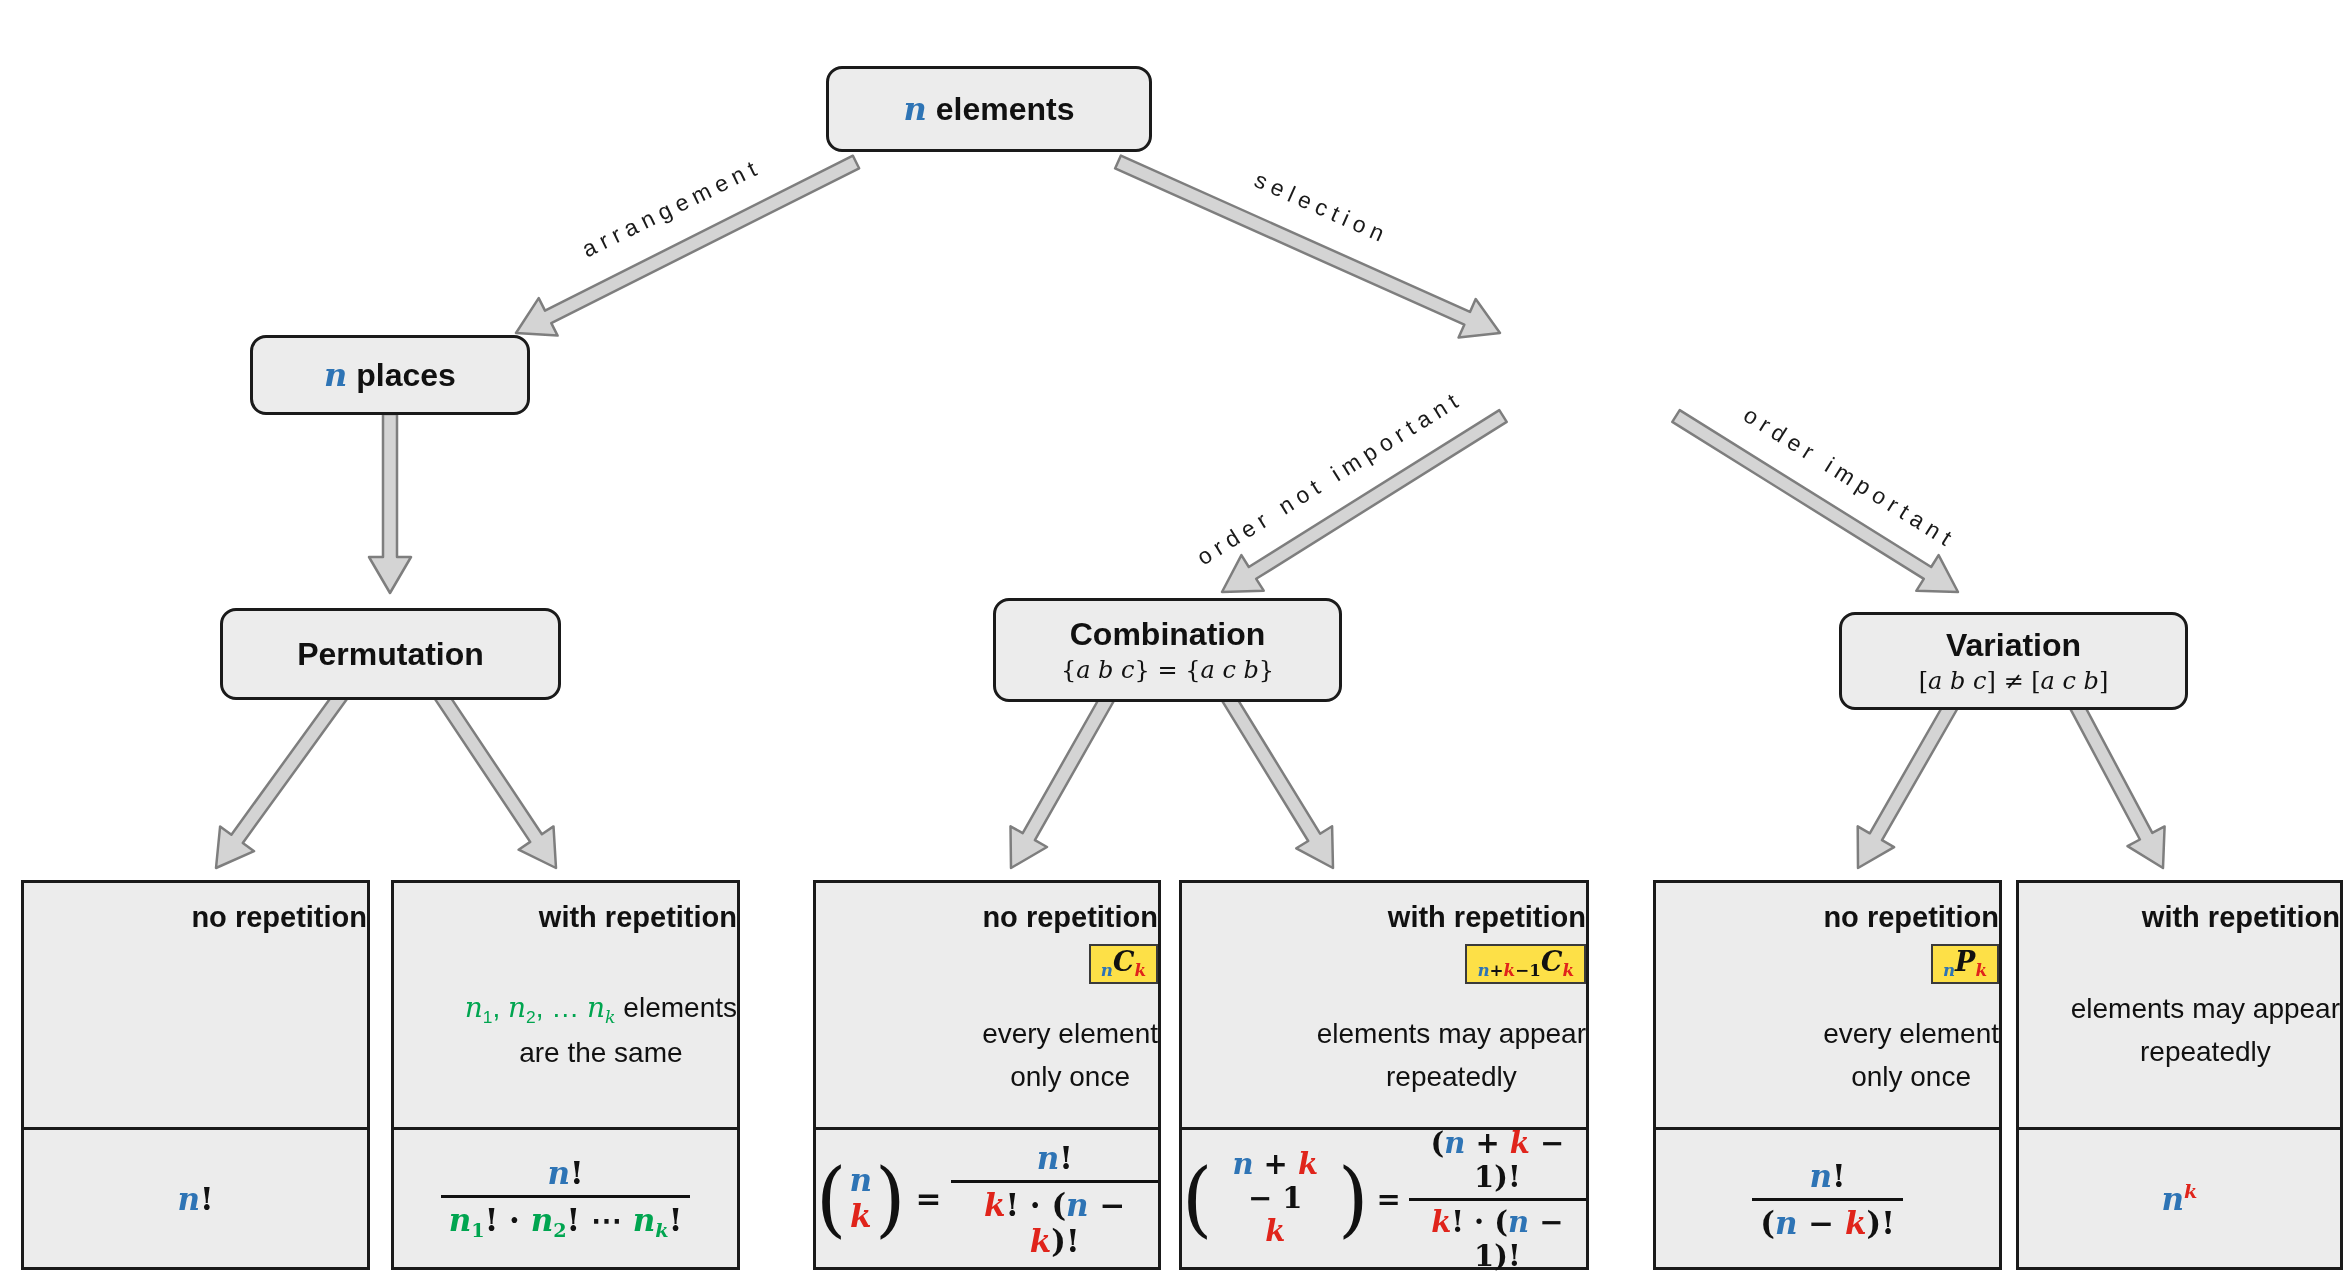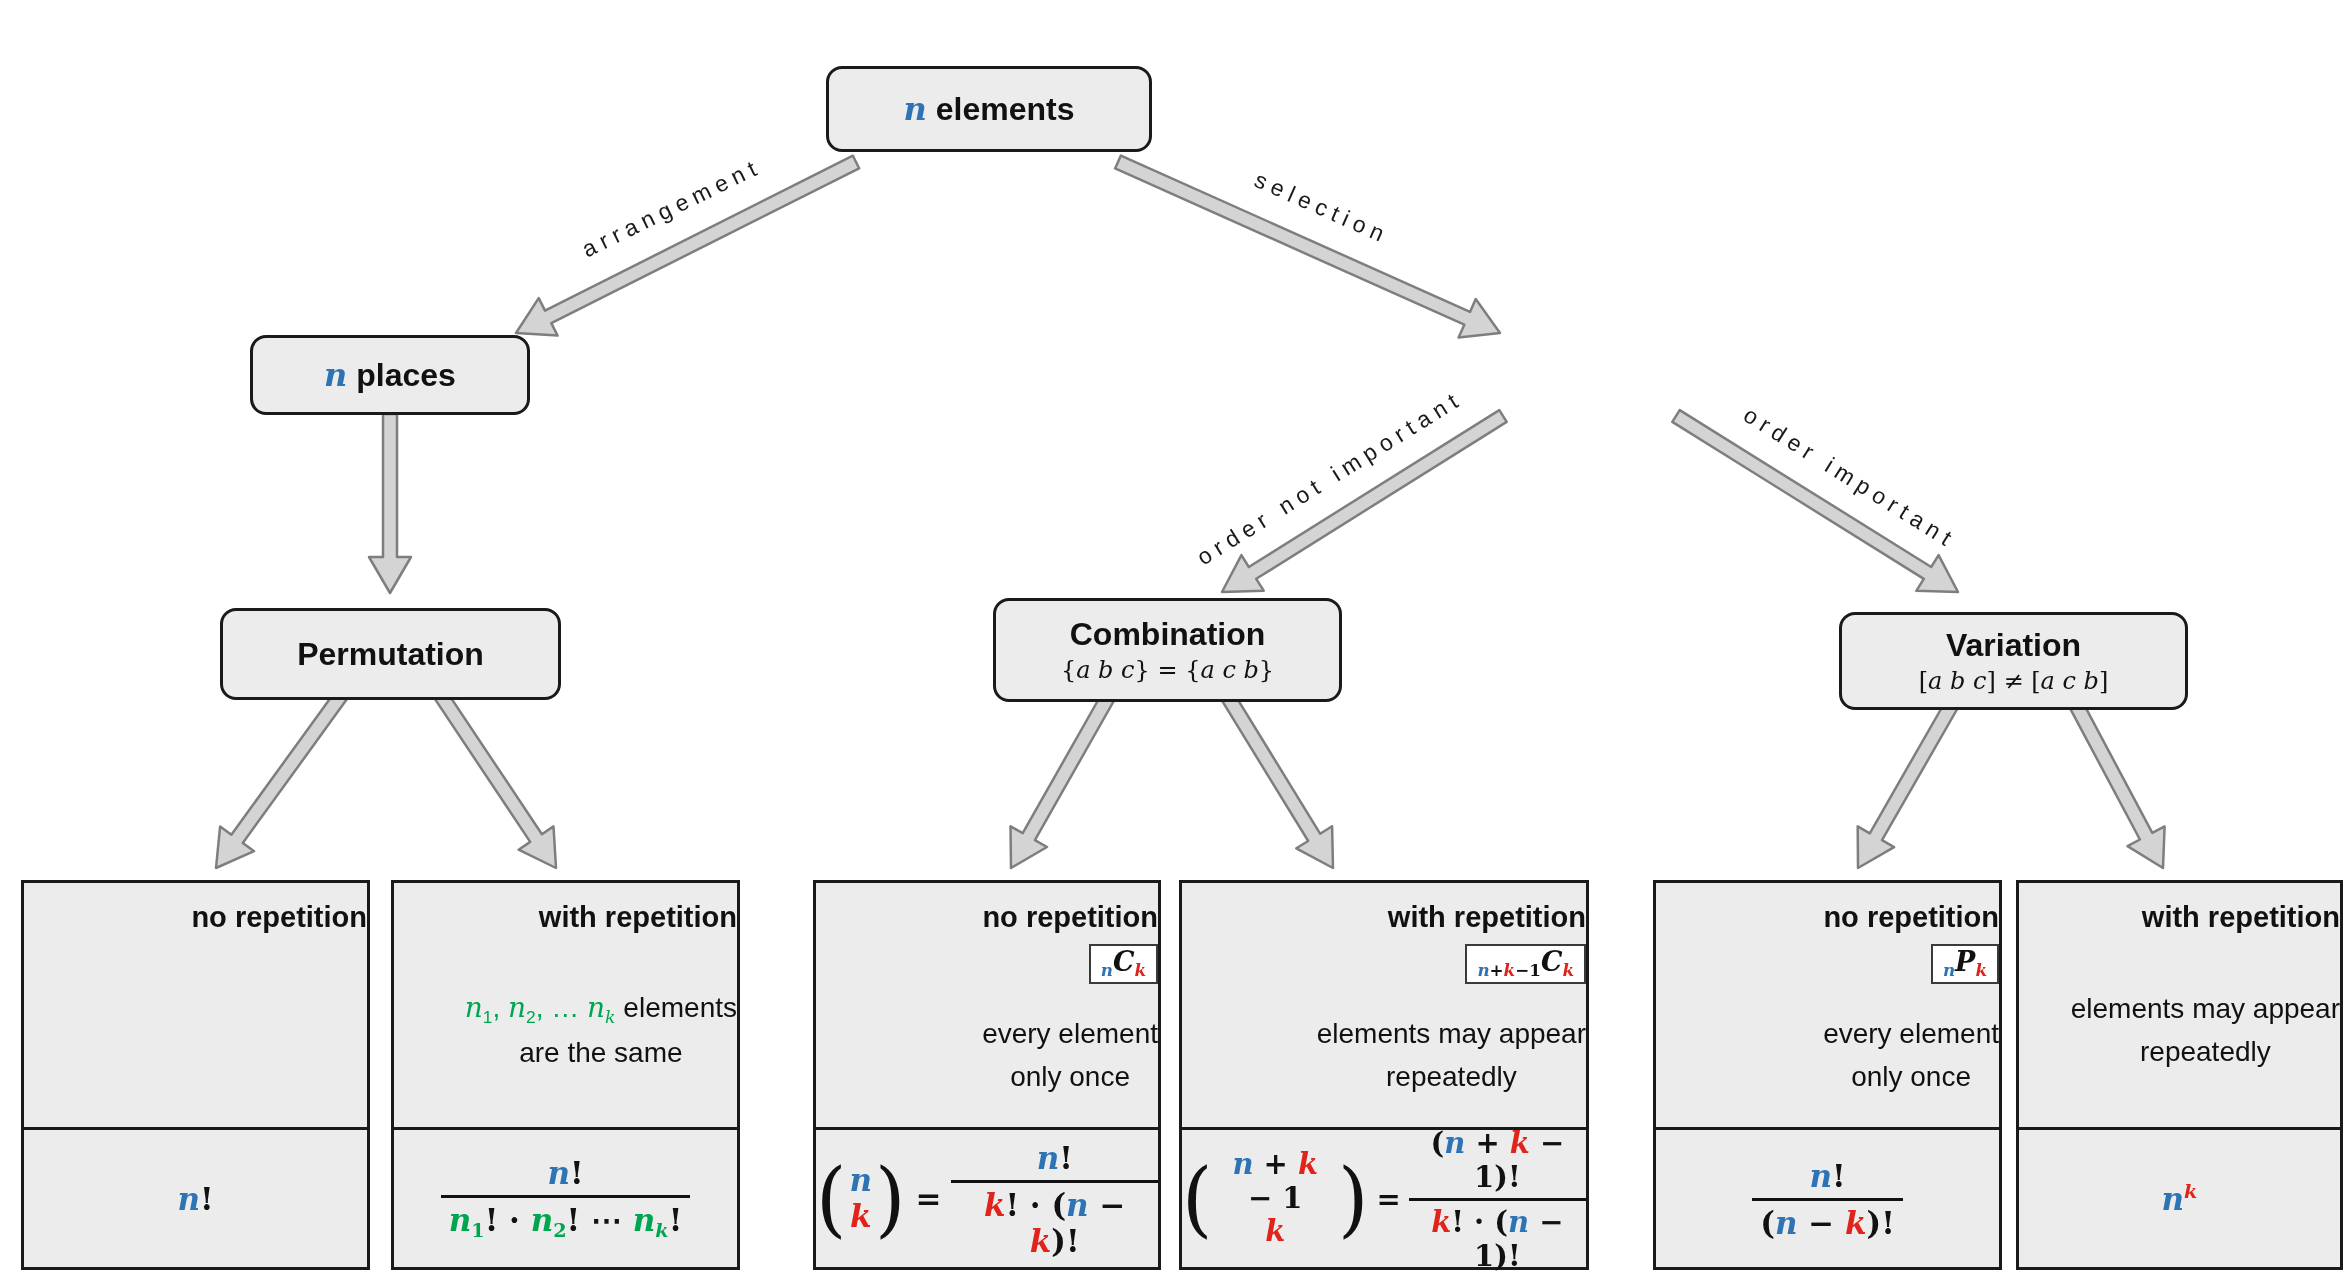"nCk" .badge { background: #ffffff -> #fde047 }
